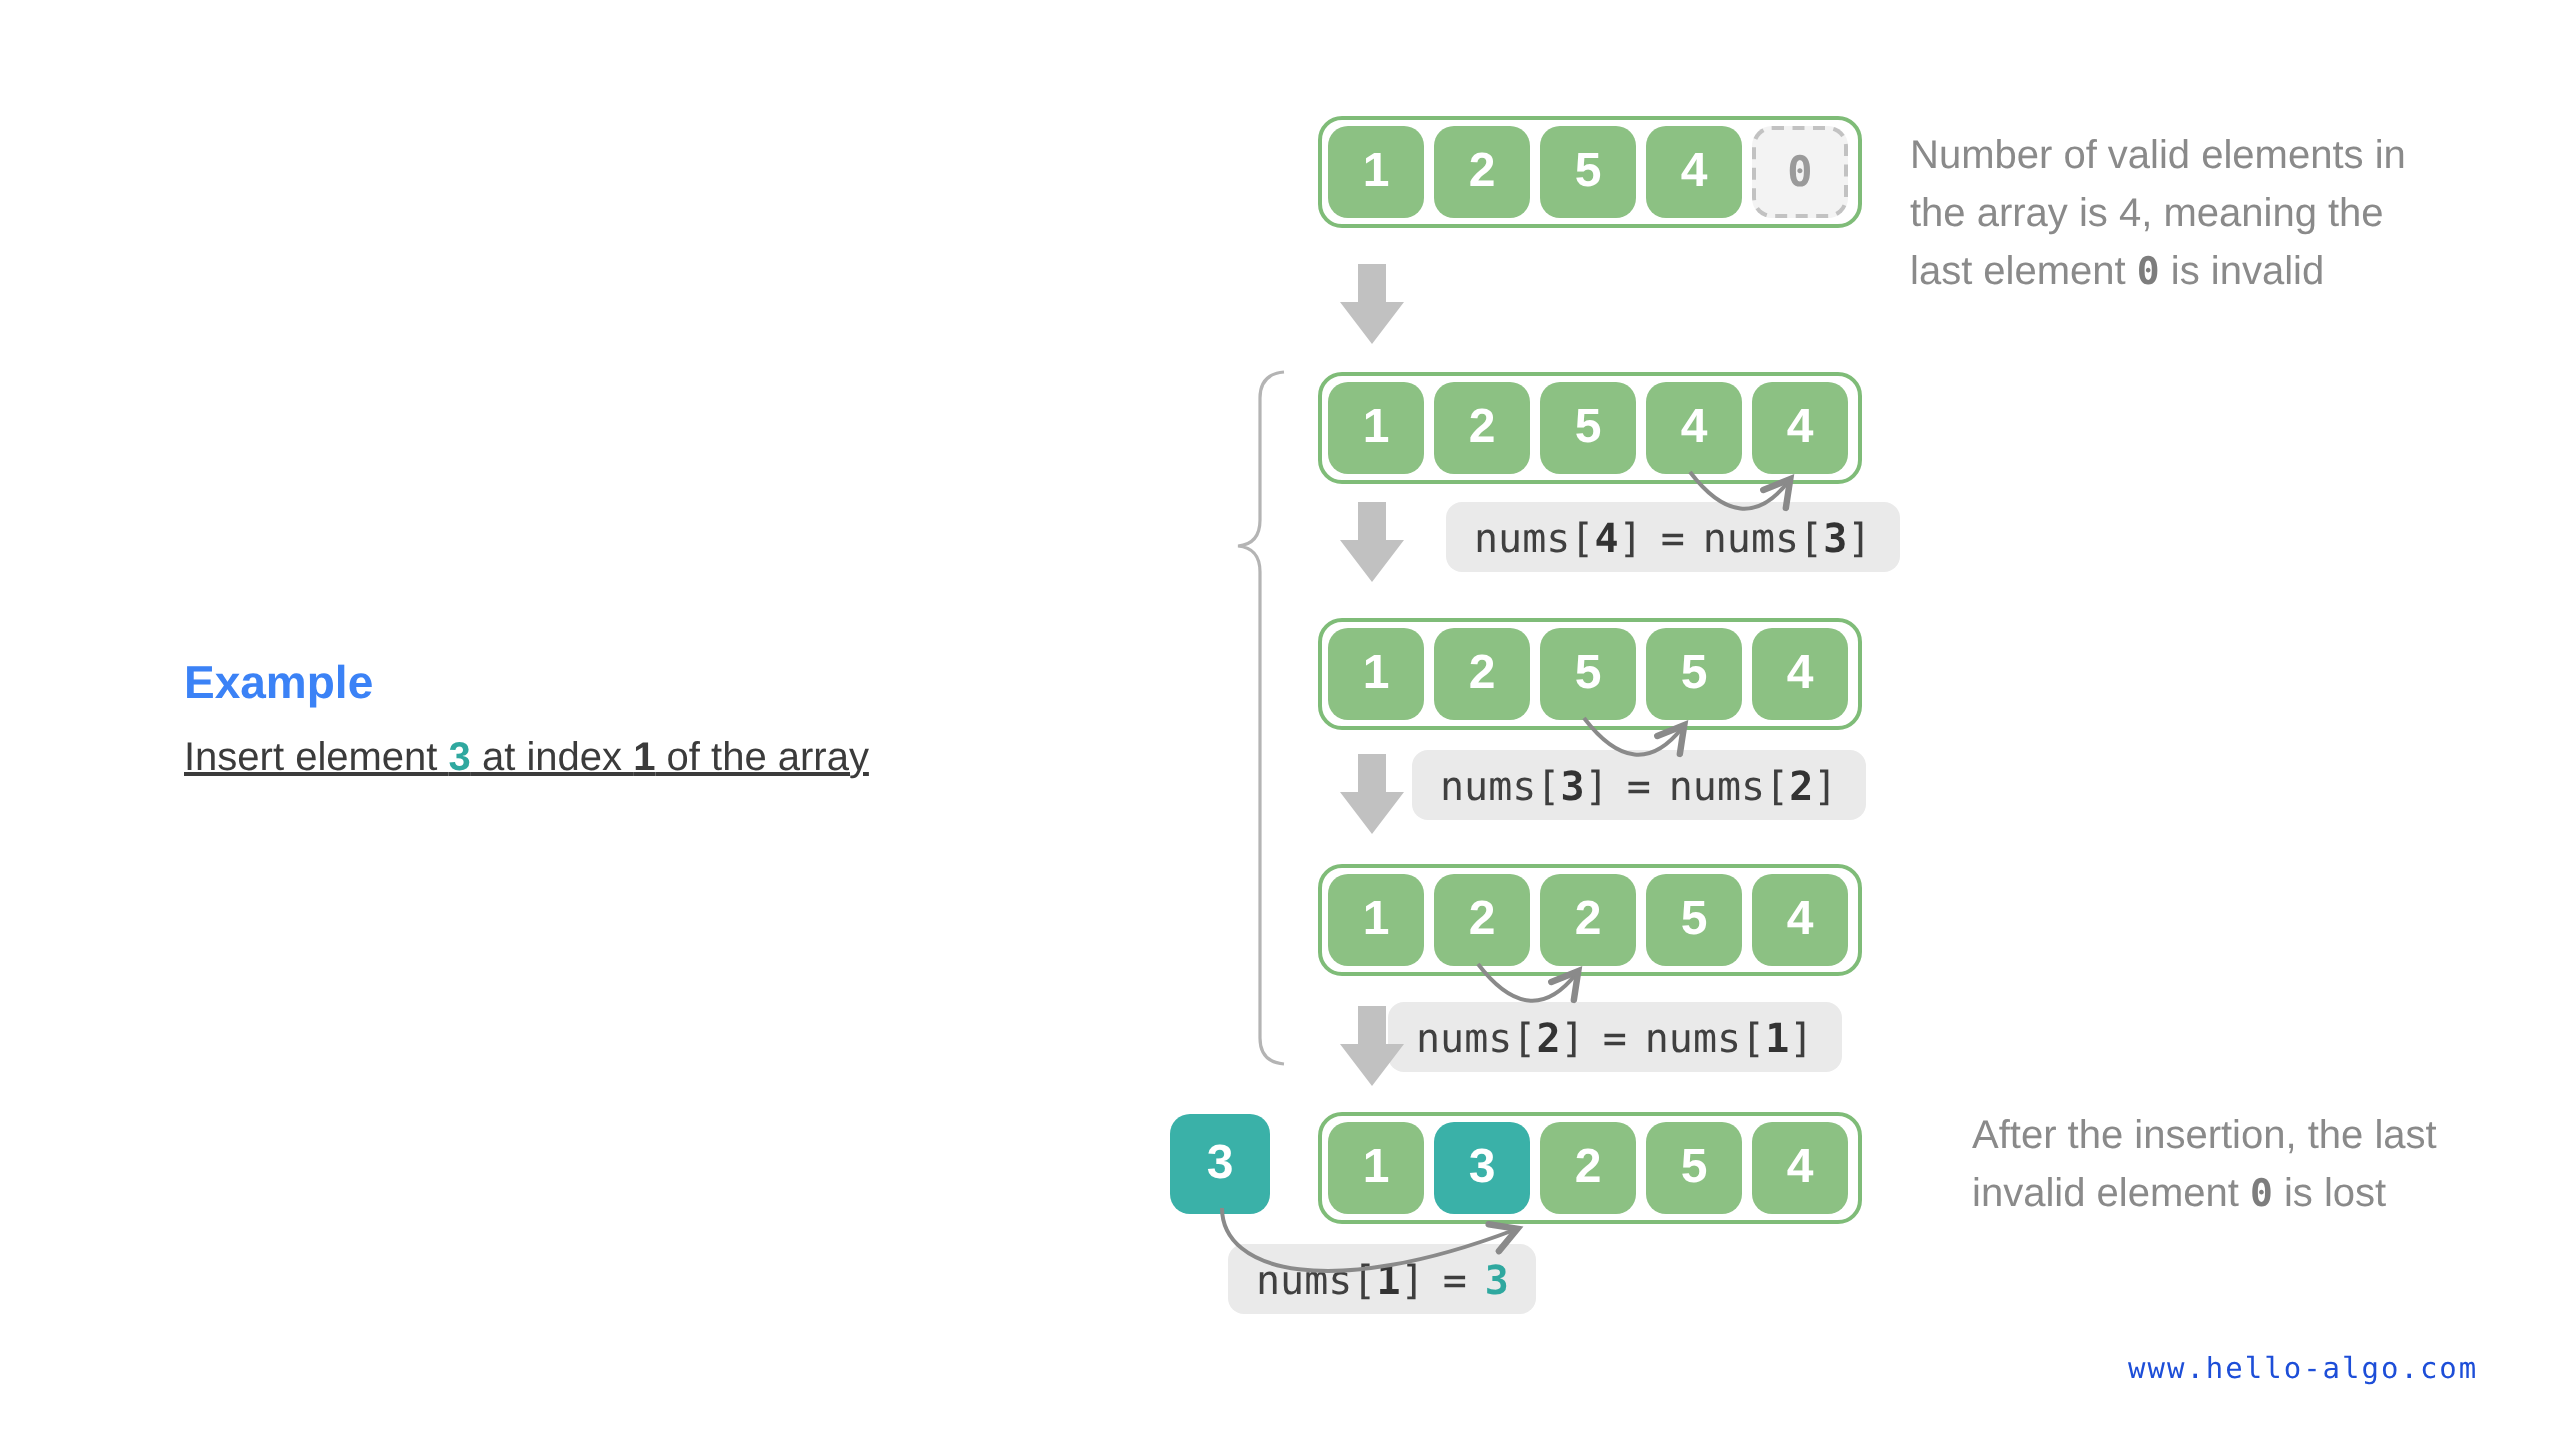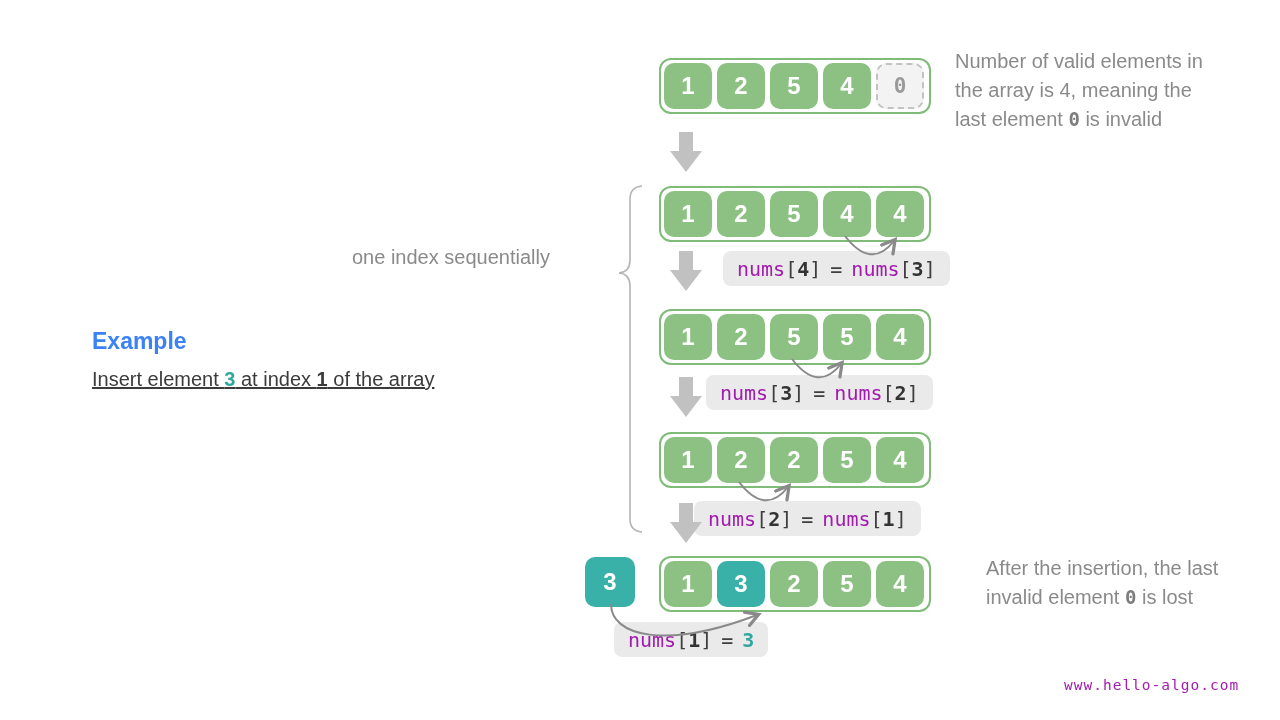"Number of valid elements in" div.note { top: 47px -> 64px }
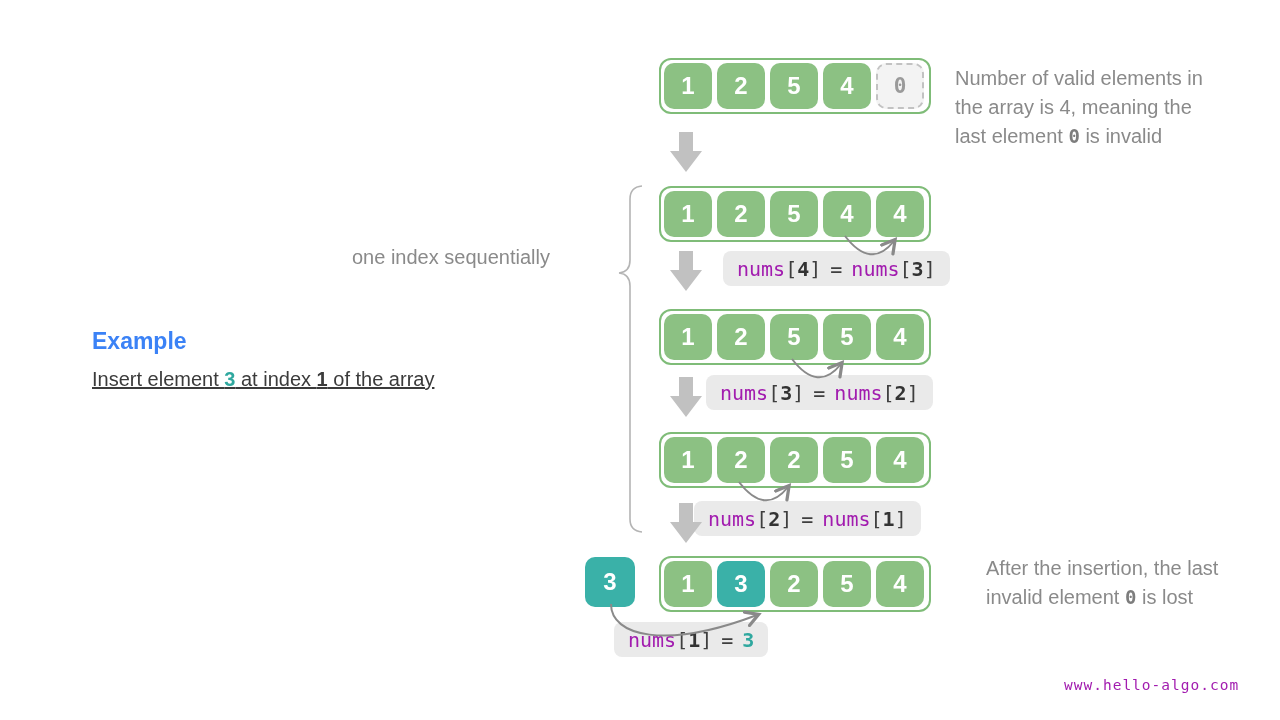"one index sequentially" div { html: <div>one index sequentially</div> -> none }
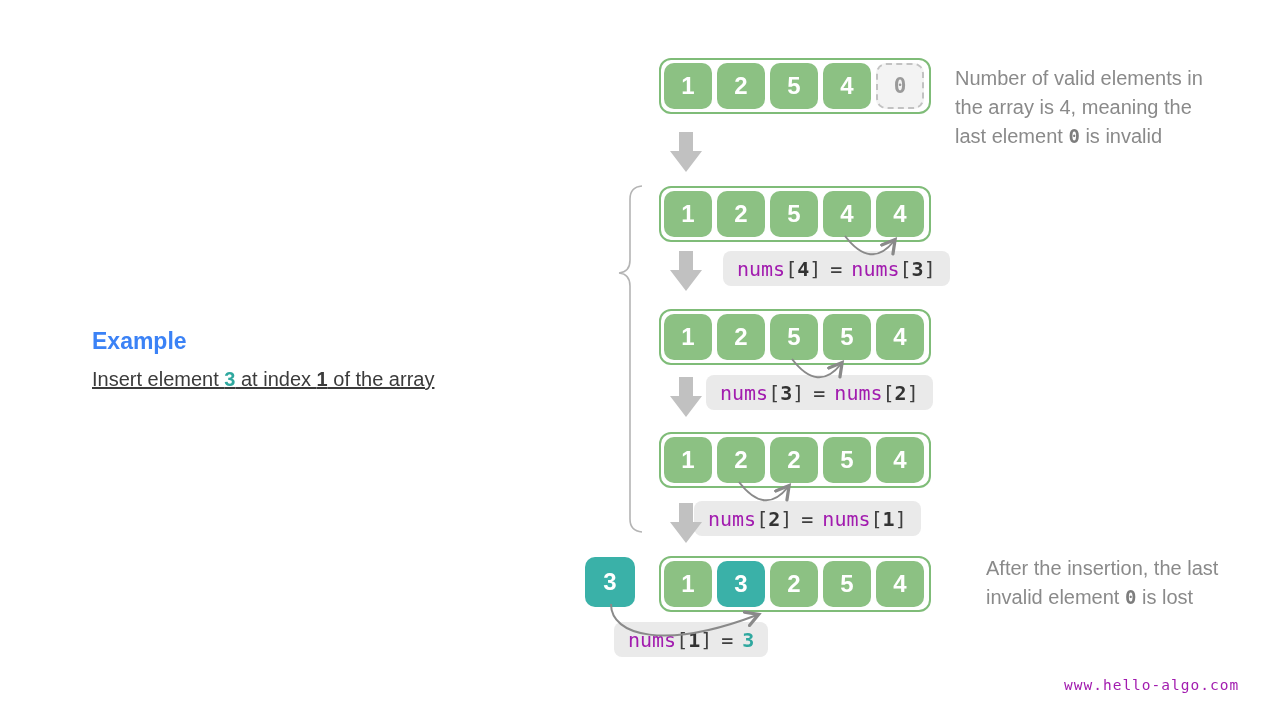"nums" .cg { color: #a21caf -> #404040 }
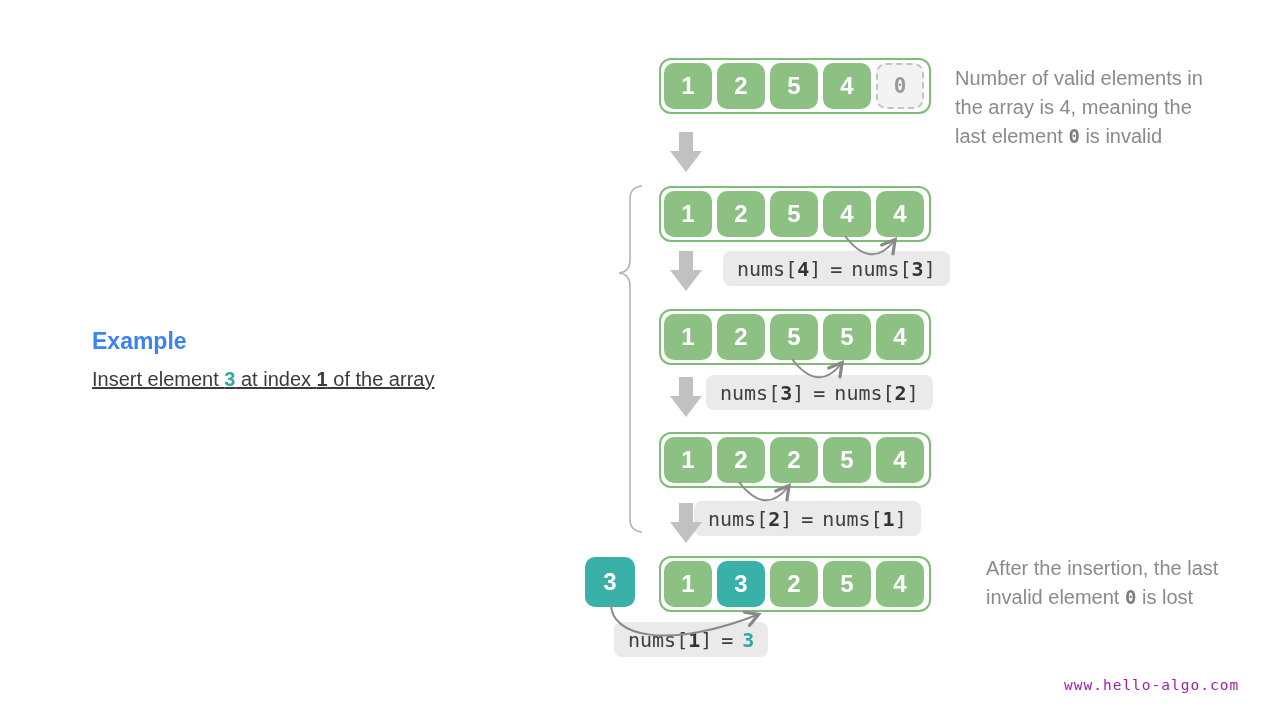"www.hello-algo.com" .watermark { color: #a21caf -> #1d4ed8 }
